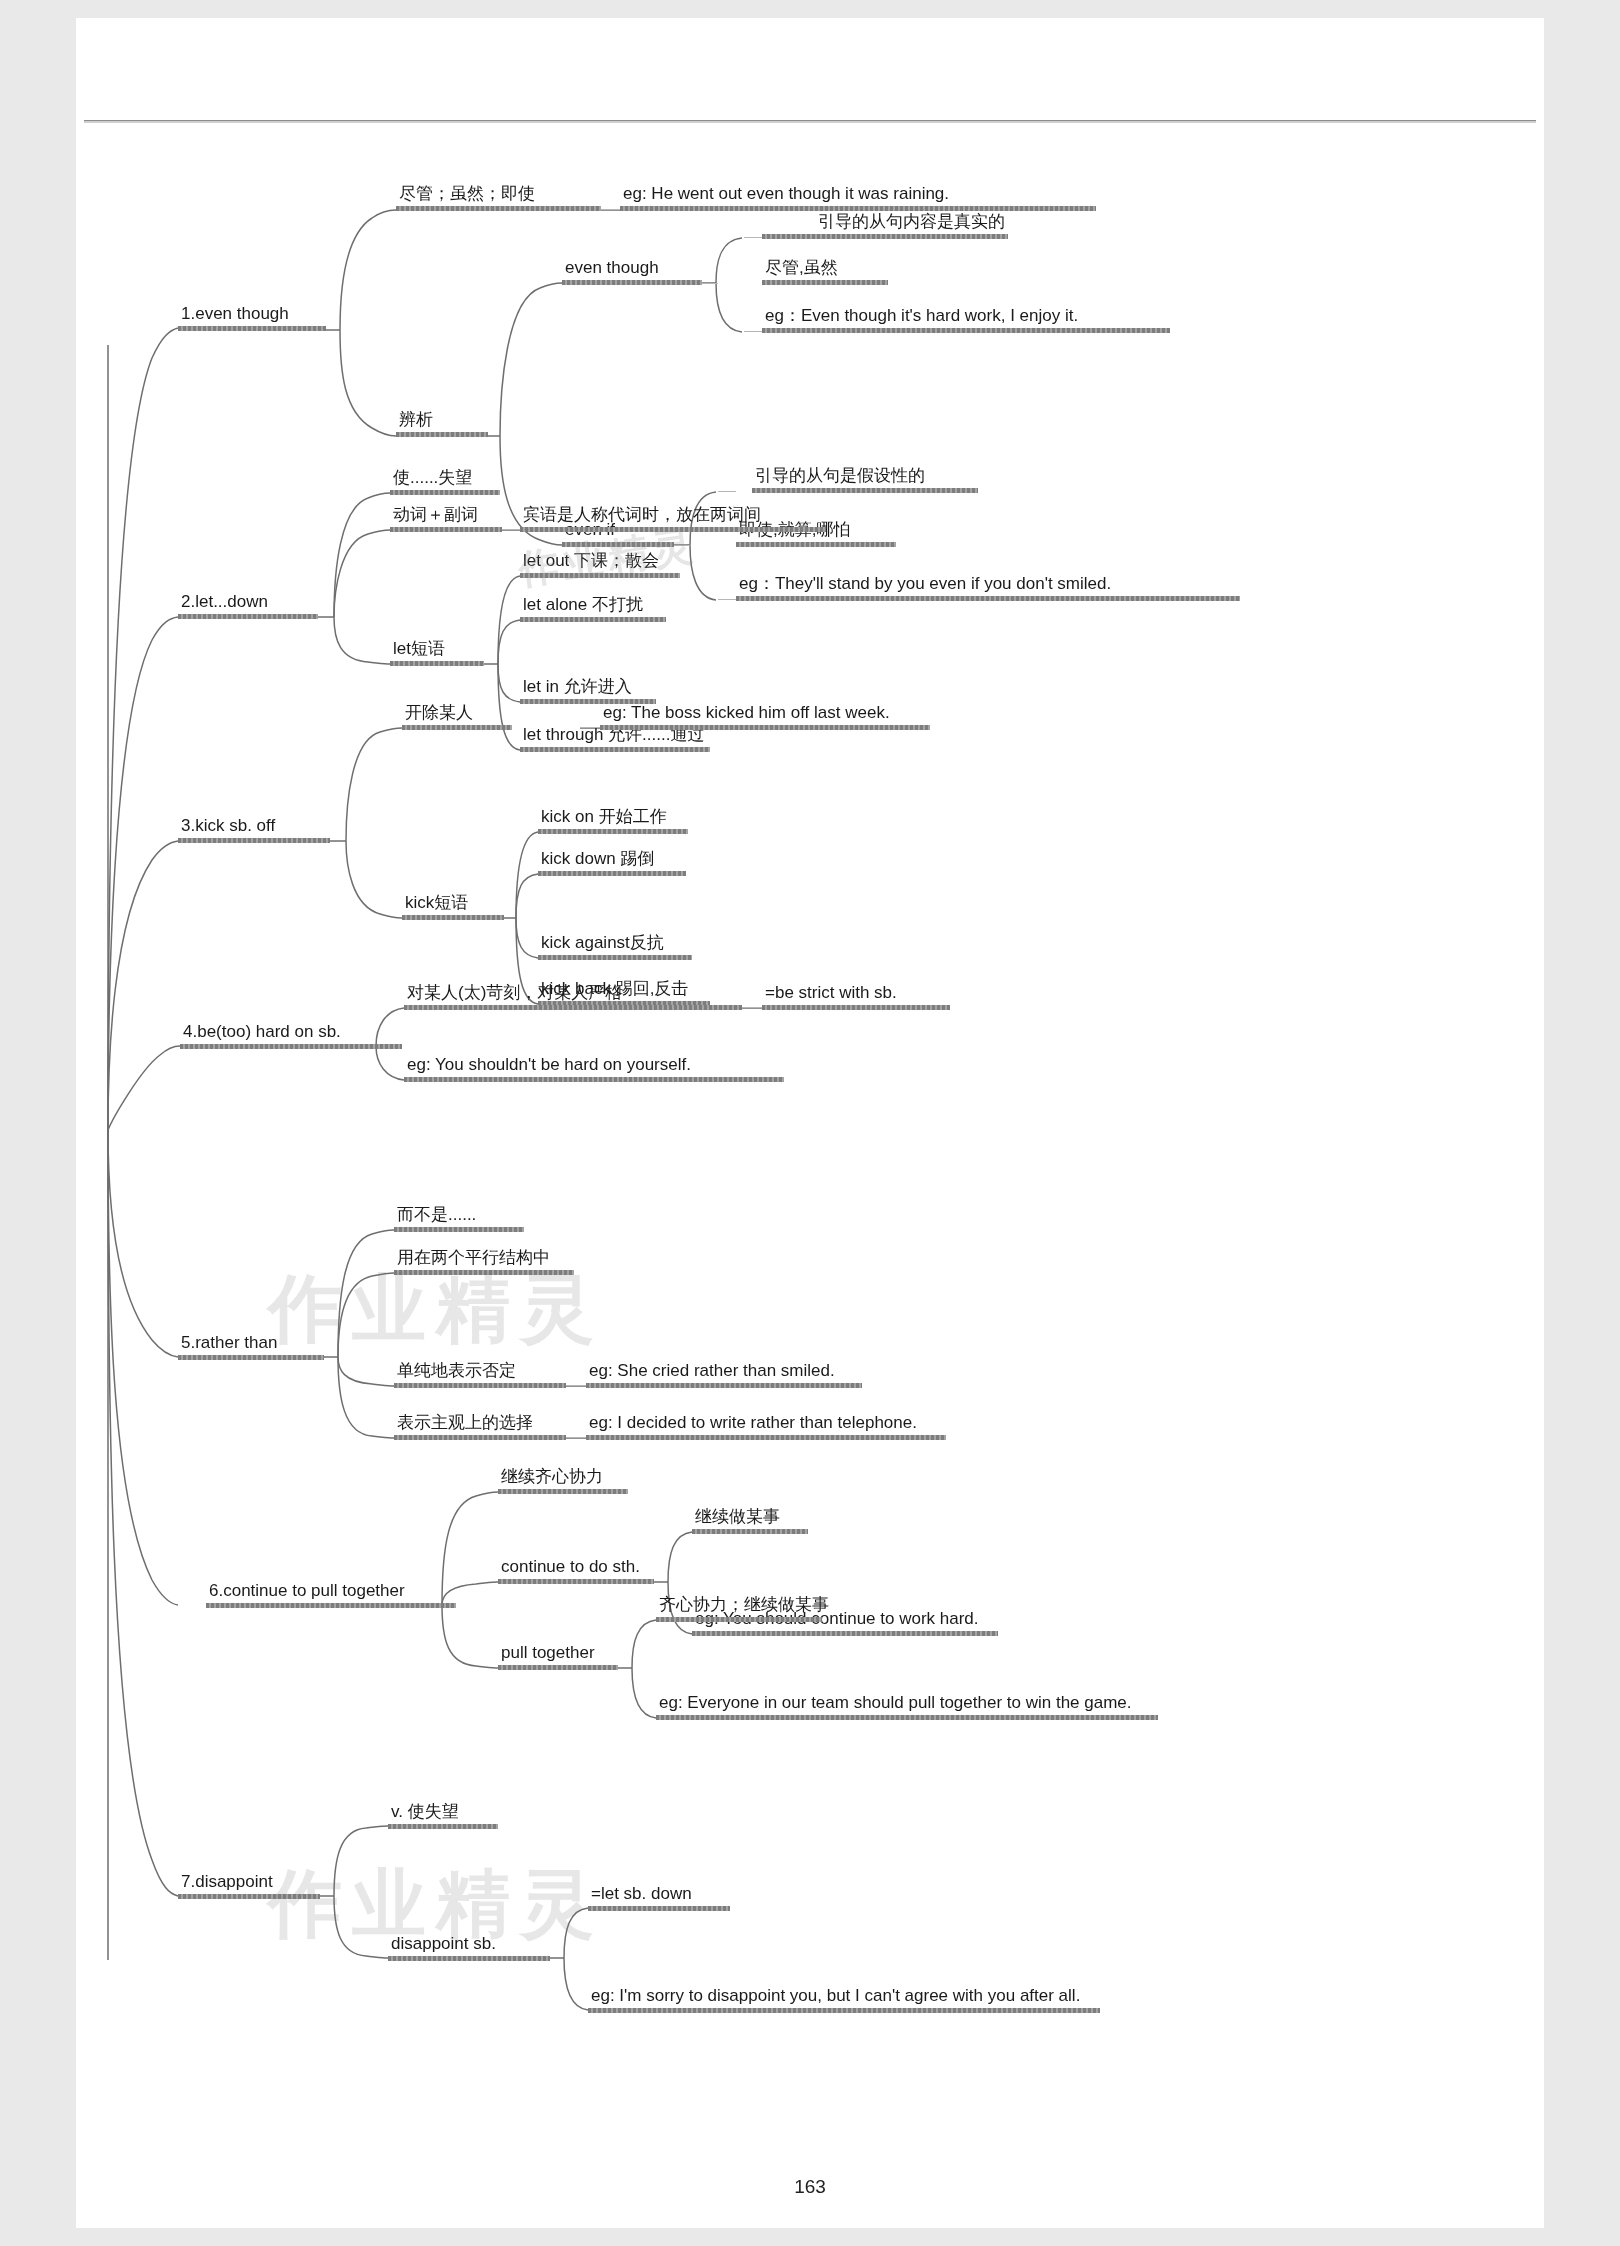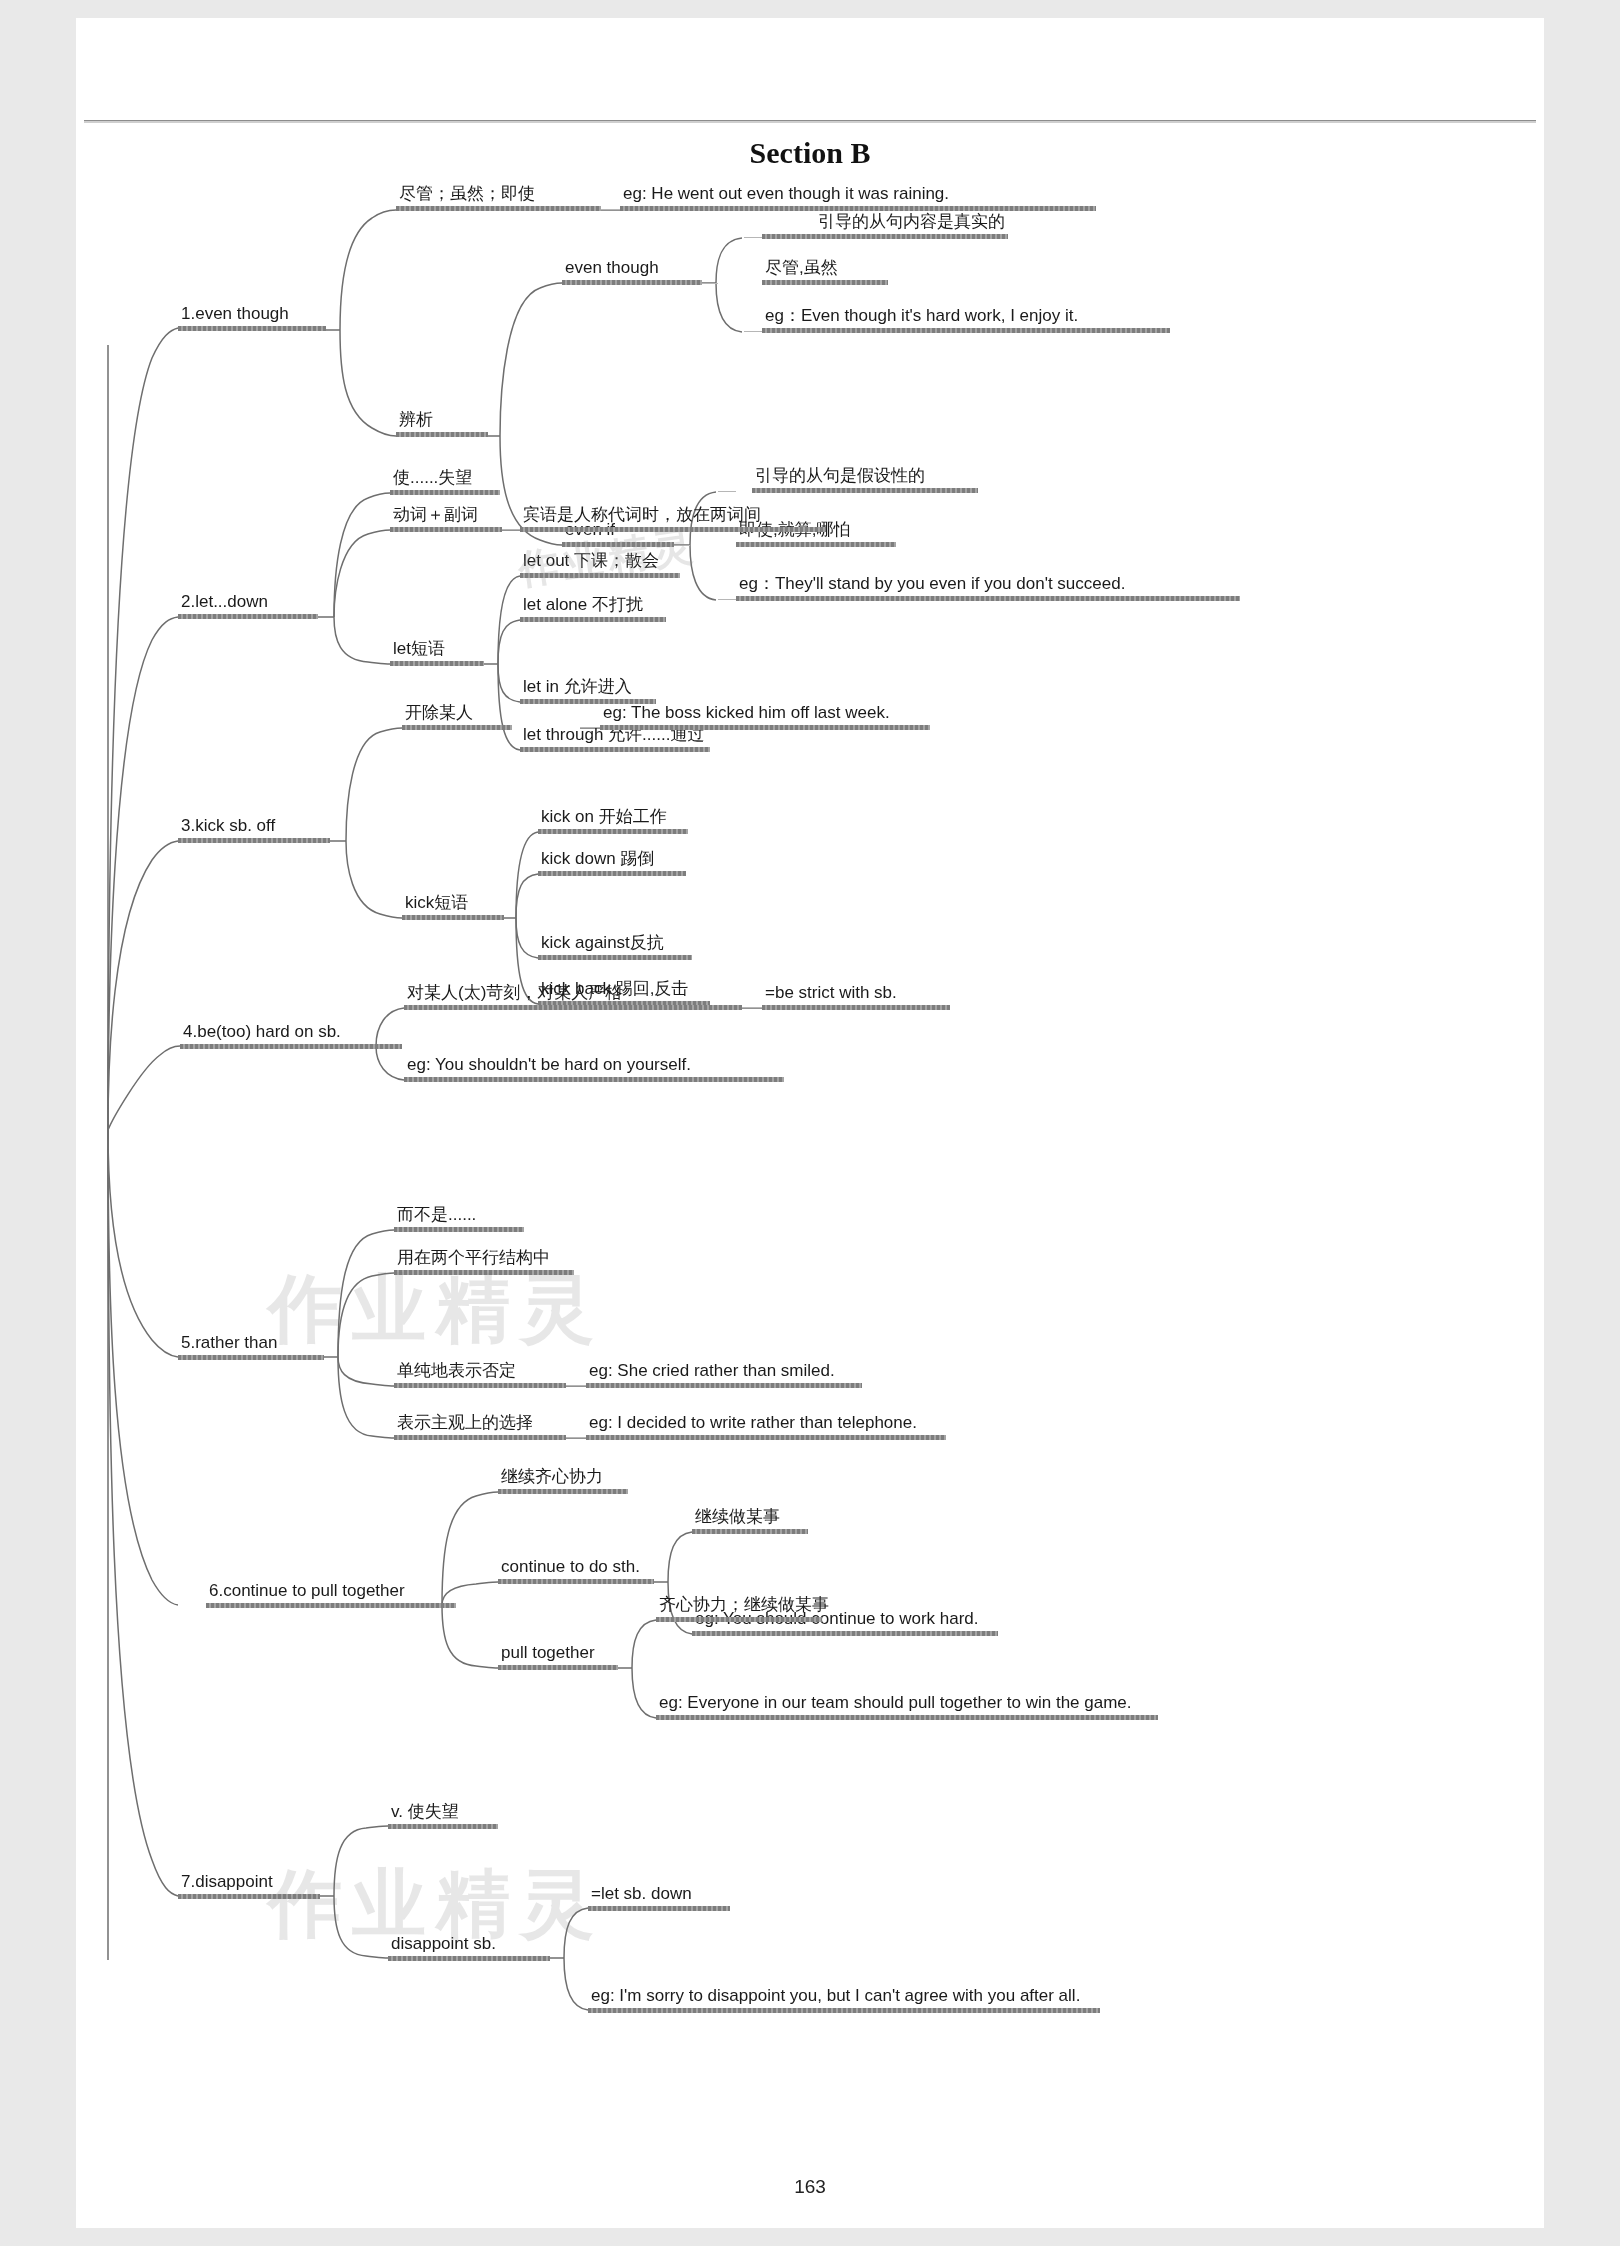"Section B" div { html: <div>Section B</div> -> none }
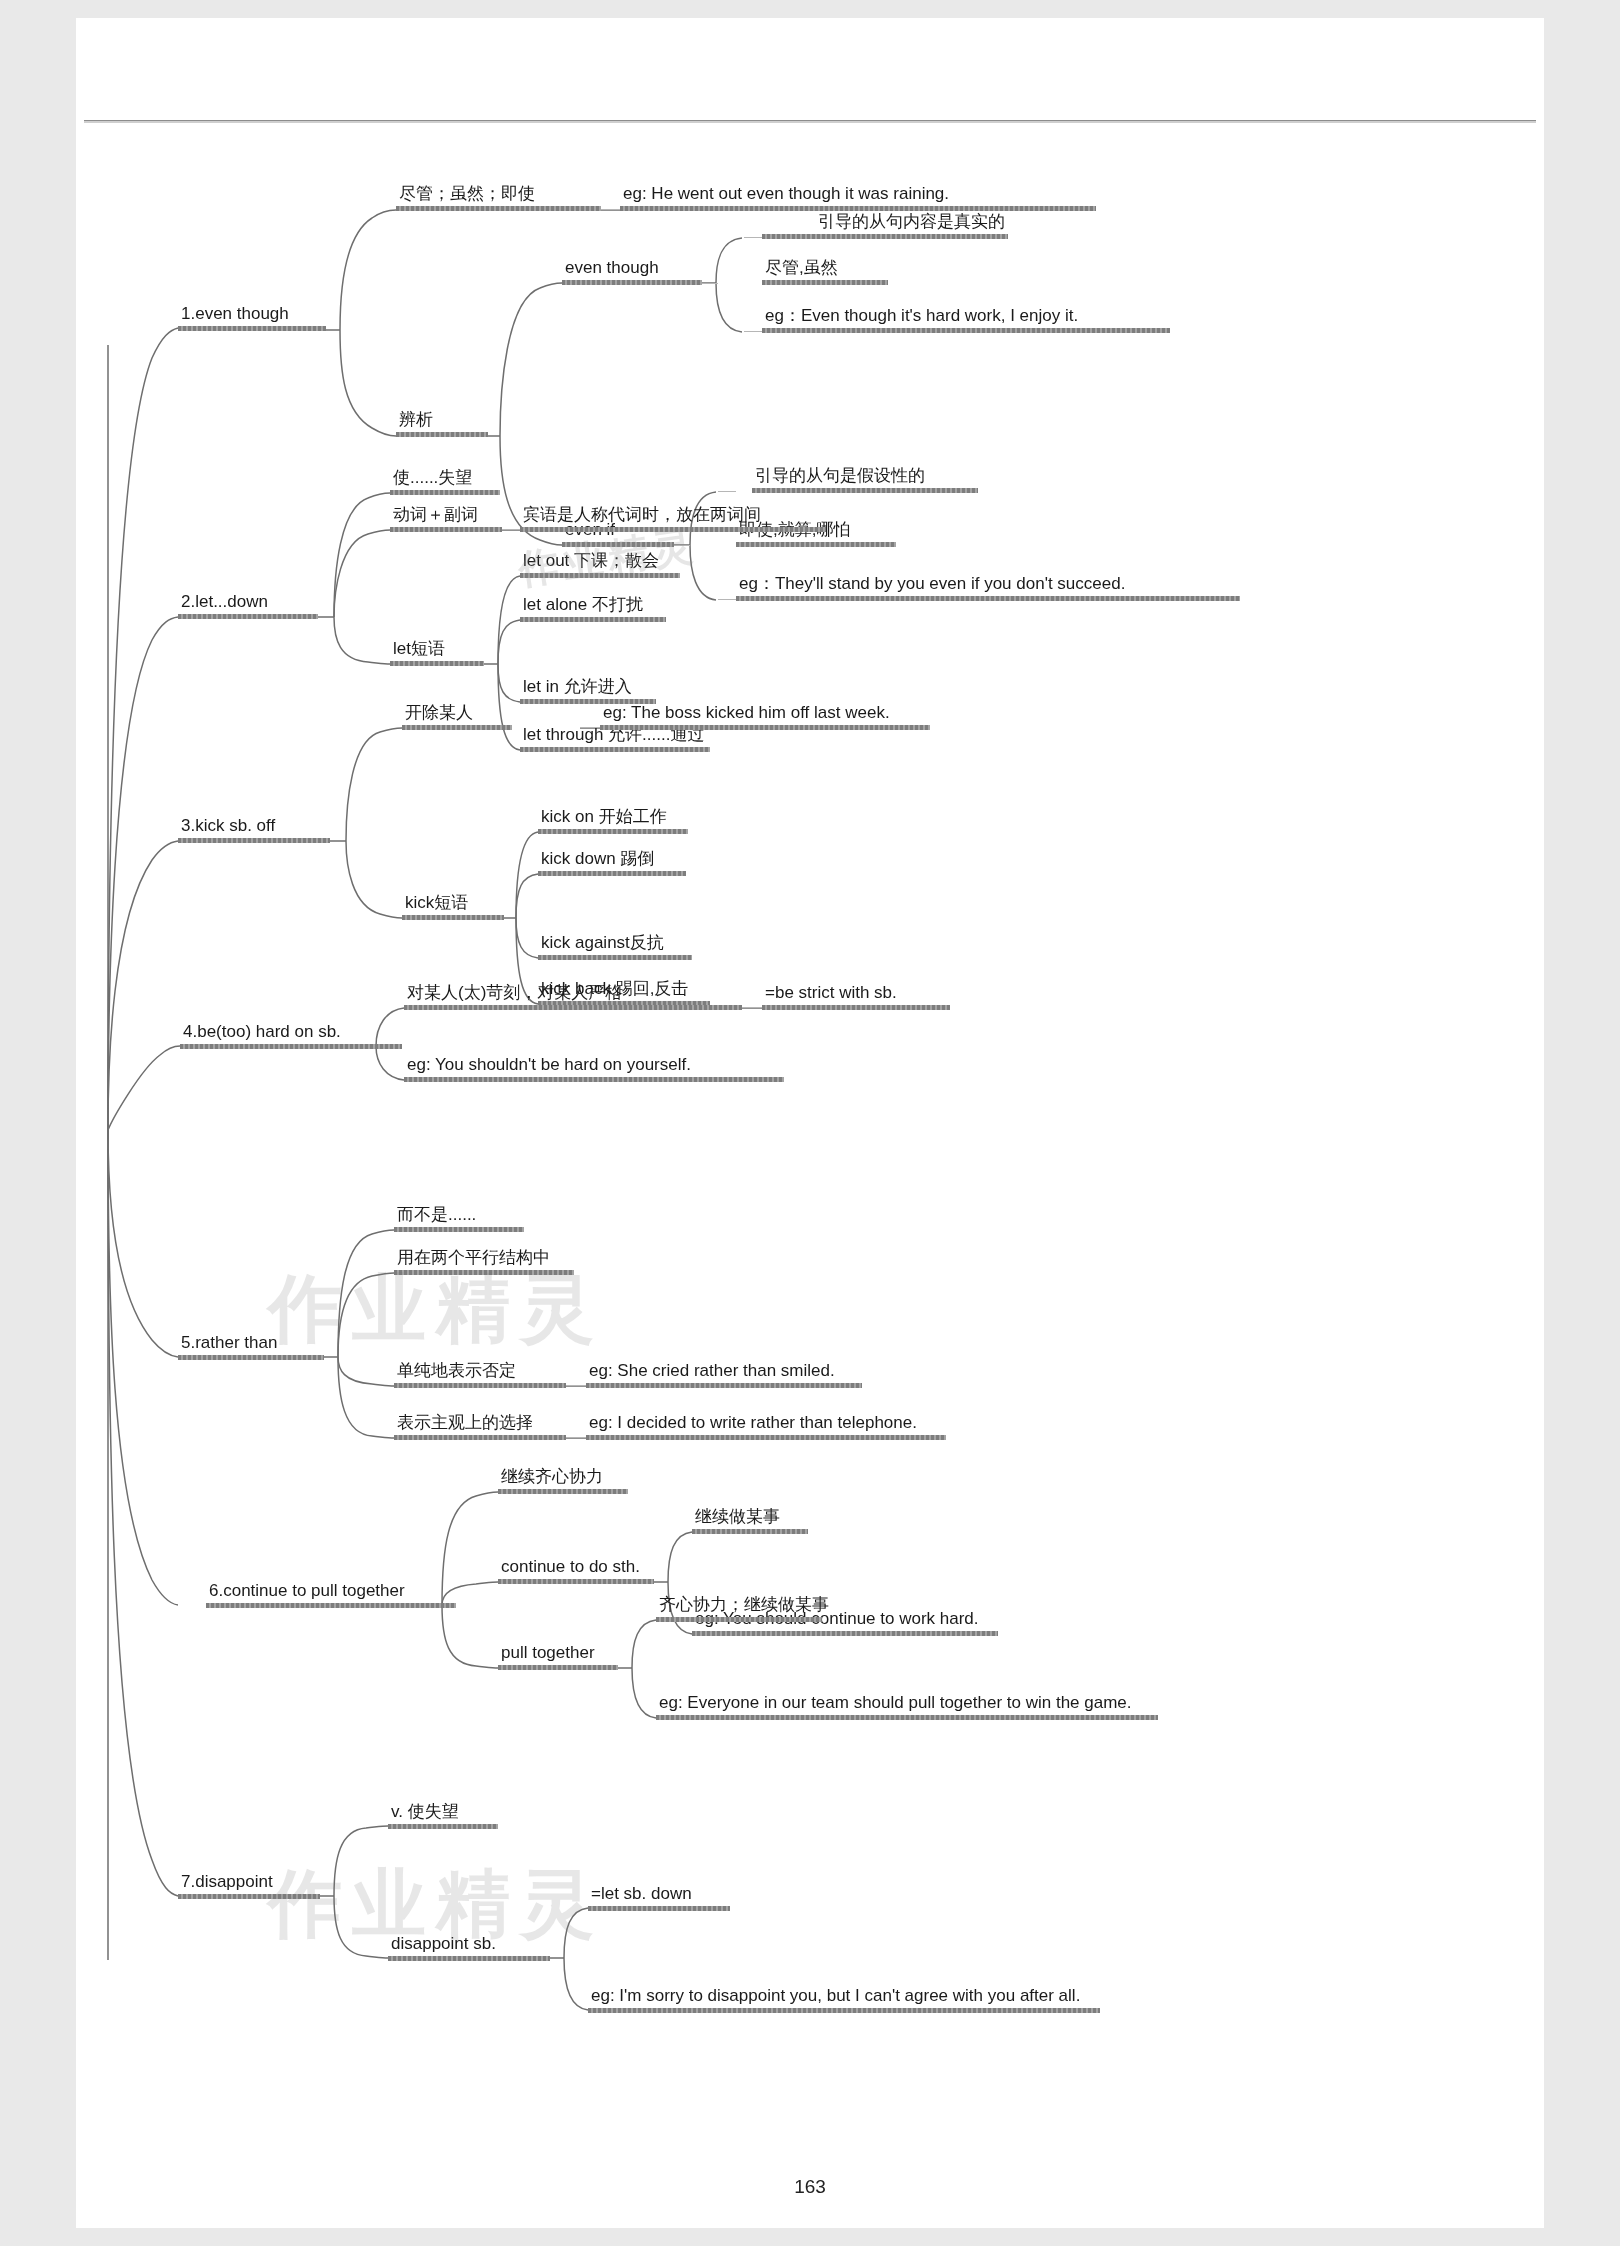"eg：They'll stand by you even" span.txt { text: succeed -> smiled }
